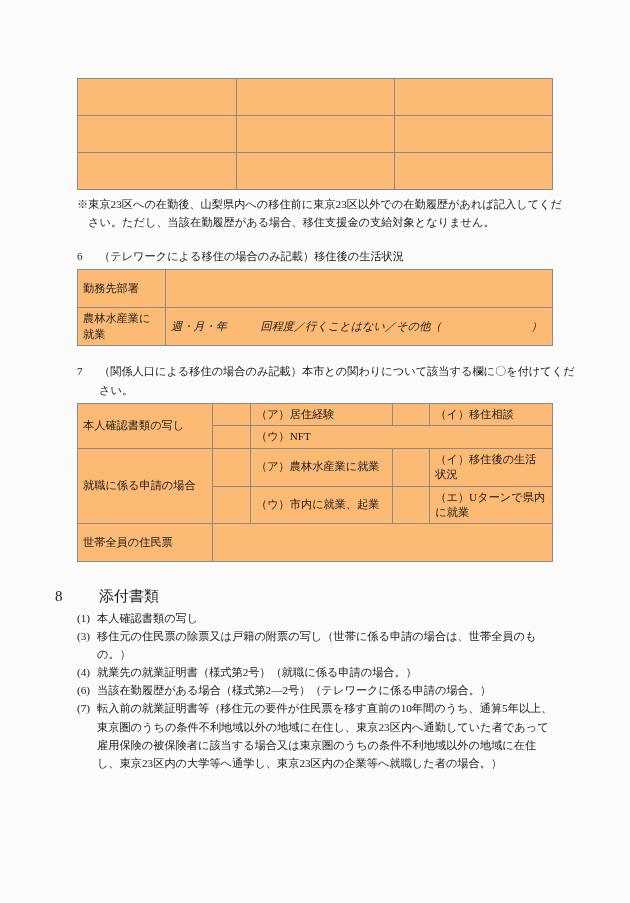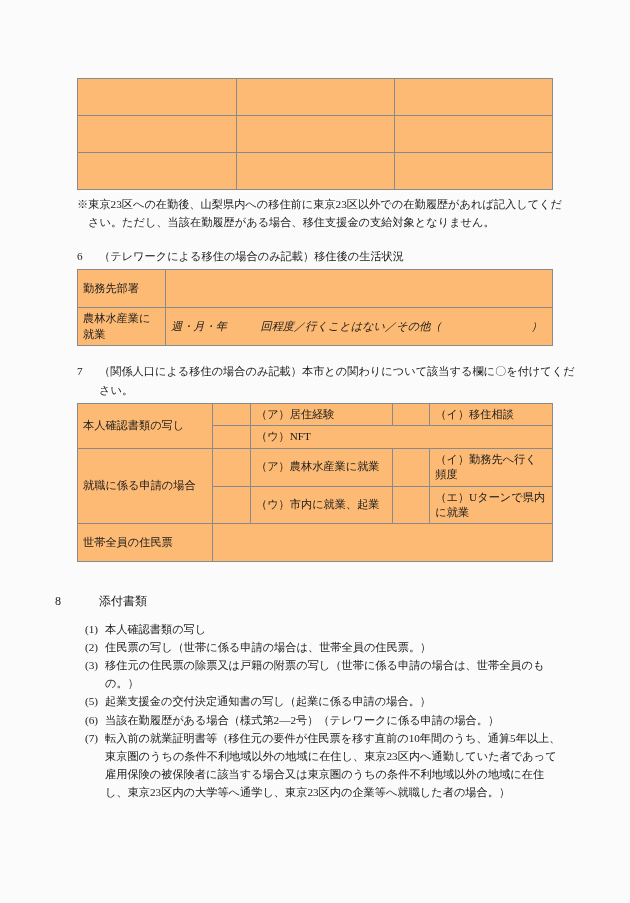"（イ）勤務先へ行く頻度" td { text: 勤務先へ行く頻度 -> 移住後の生活状況 }
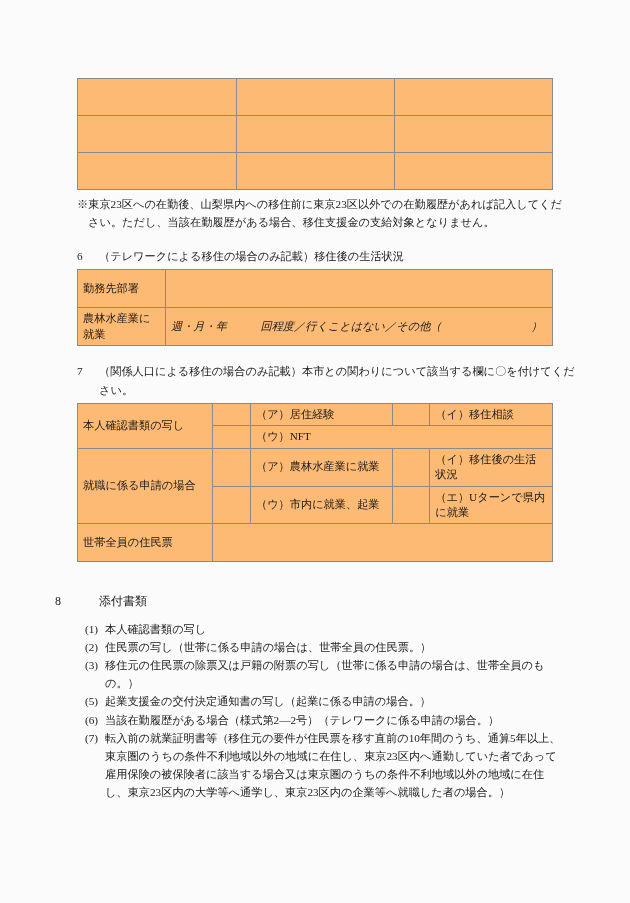"8 添付書類" .list-head { font-size: 12px -> 15px; margin: 30px 0 0 0 -> 22px 0 0 0 }
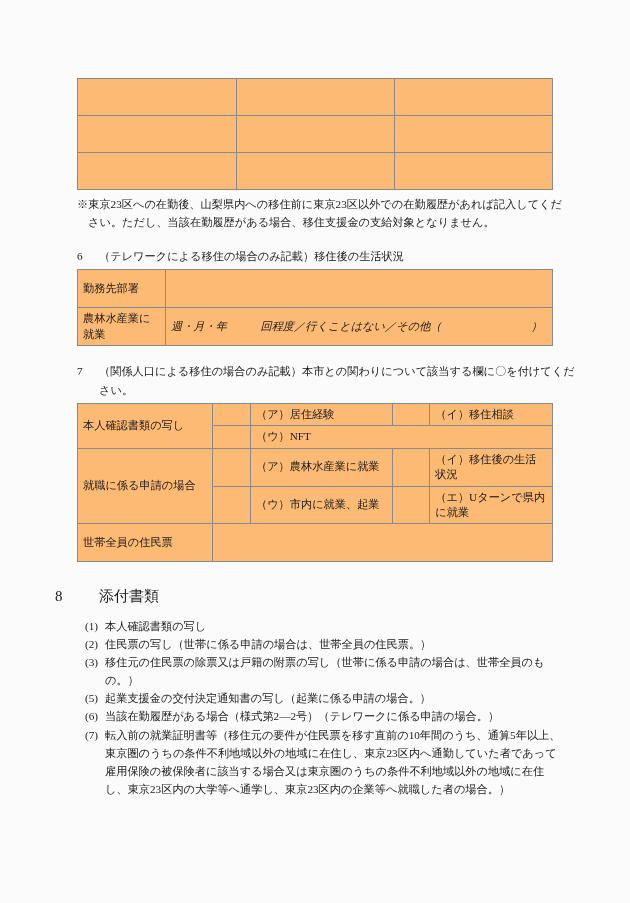"(1) 本人確認書類の写し" ol.attach-list { margin: 8px -> 0 }
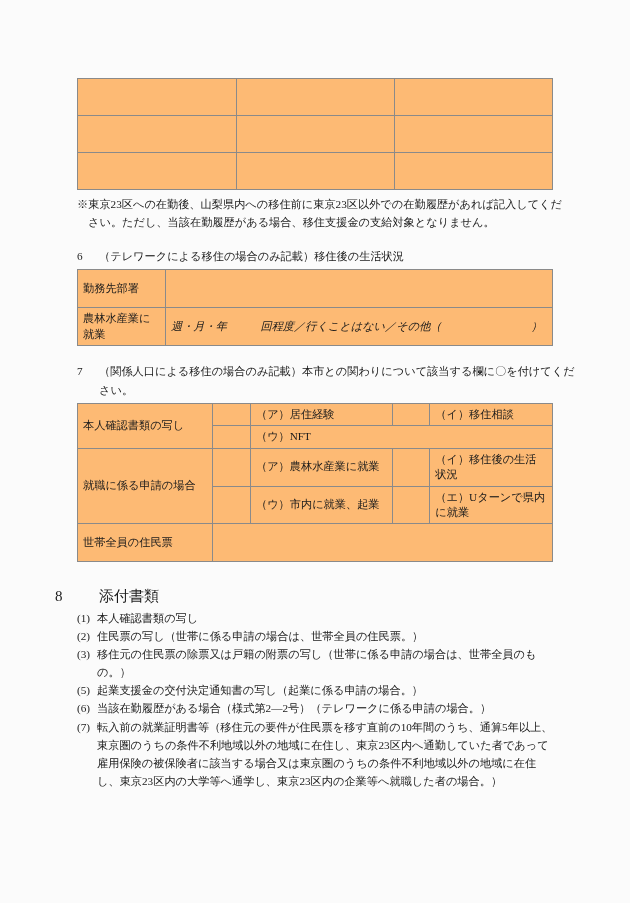"(2) 住民票の写し（世帯に係る申請の場合は、世帯全員の住民票。）" li { html: <li><span>(2)</span><span>住民票の写し（世帯に係る申請の場合は、世帯全員の住民票。）</span></li> -> none }
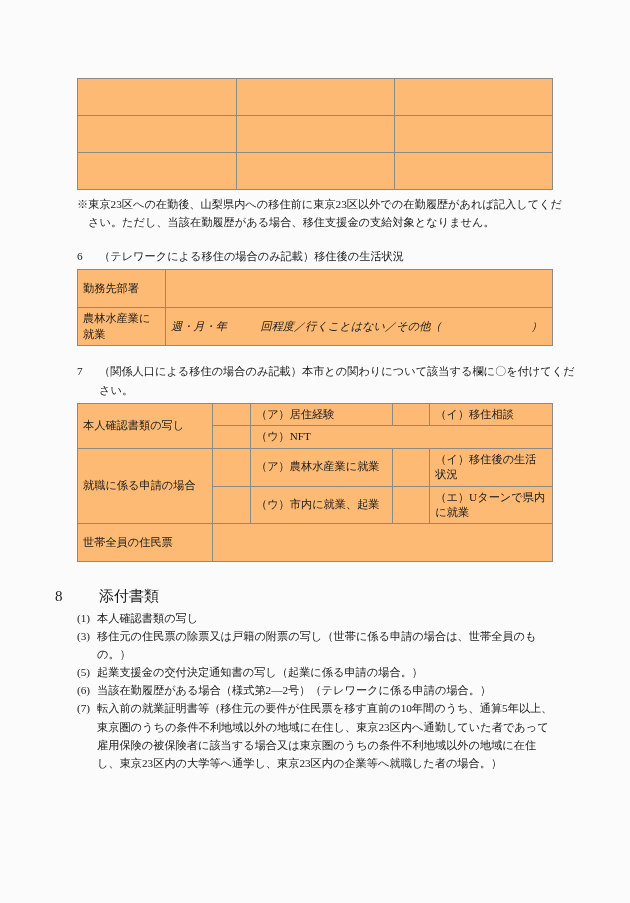"(4) 就業先の就業証明書（様式第2号）（就職に係る申請の場合。）" li { html: none -> <li><span>(4)</span><span>就業先の就業証明書（様式第2号）（就職に係る申請の場合。）</span></li> }
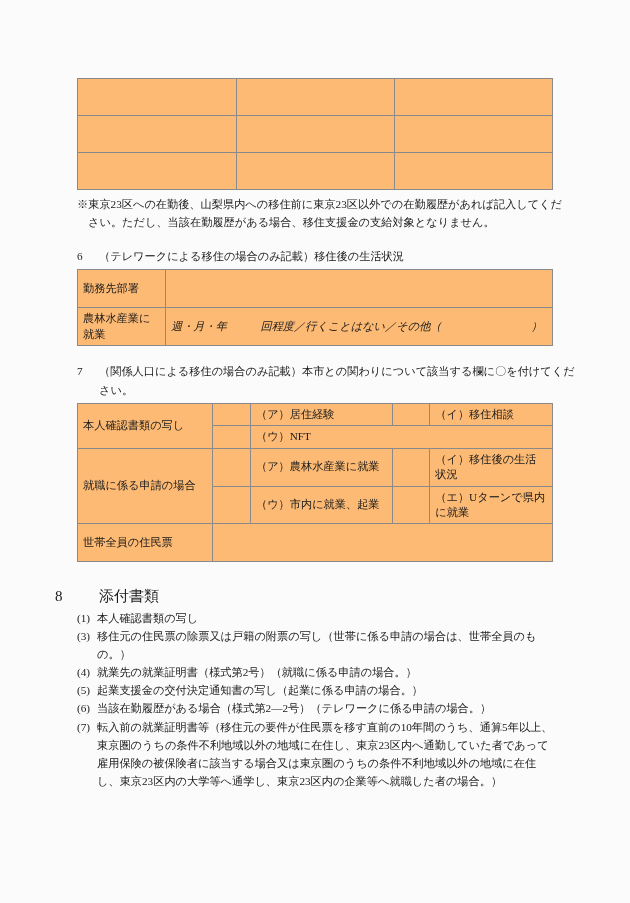"(5) 起業支援金の交付決定通知書の写し（起業に係る申請の場合。）" li { html: <li><span>(5)</span><span>起業支援金の交付決定通知書の写し（起業に係る申請の場合。）</span></li> -> none }
